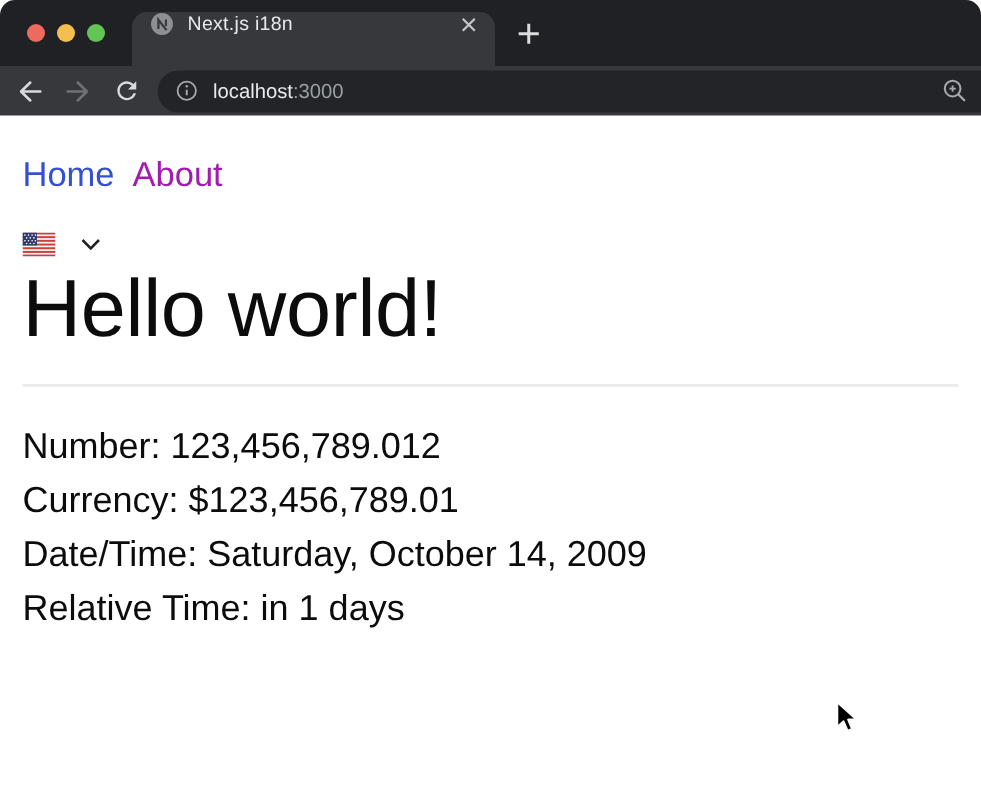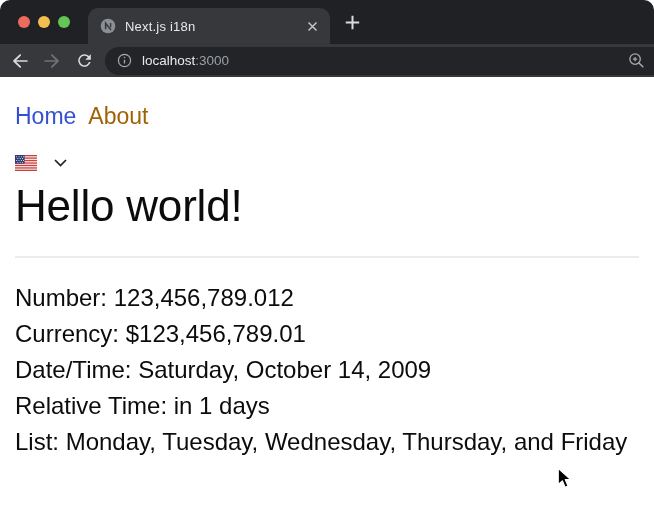"Next.js i18n" .tab { align-items: center -> none }
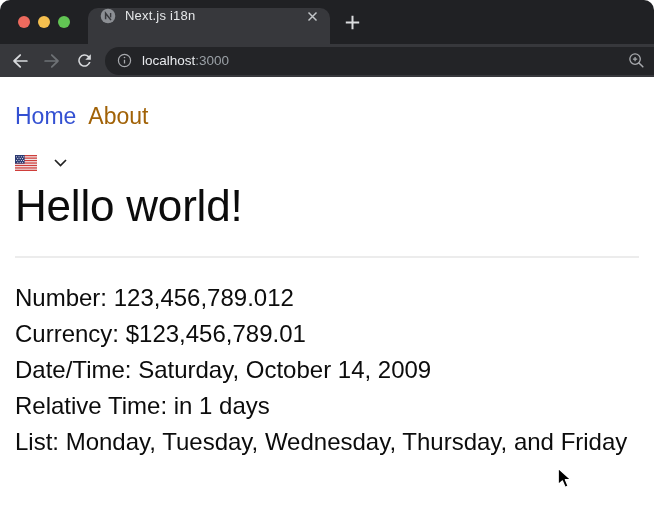"About" .site-nav .link-about { color: #a16207 -> #a21caf }
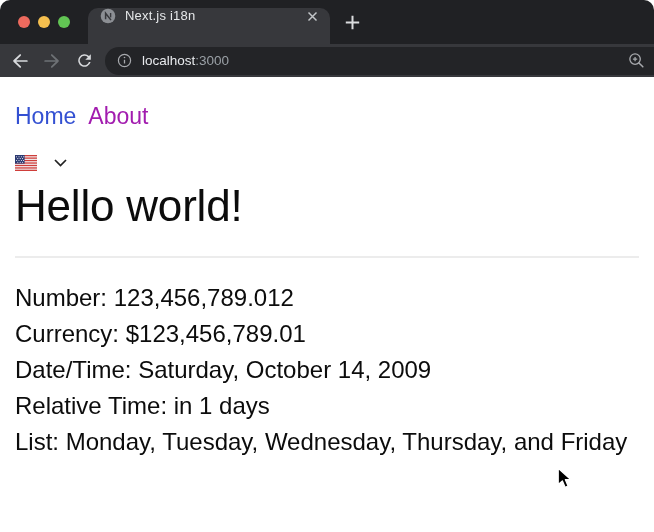"Hello world!" h1.hello { font-size: 44px -> 54px }
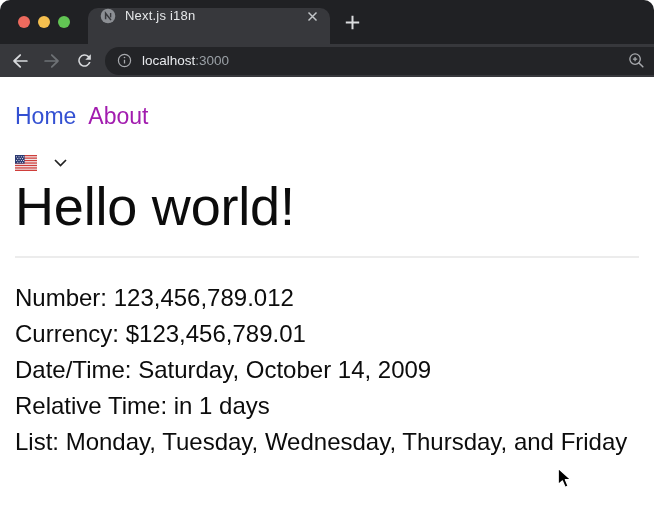"List: Monday, Tuesday, Wednesday," p { html: <p>List: Monday, Tuesday, Wednesday, Thursday, and Friday</p> -> none }
